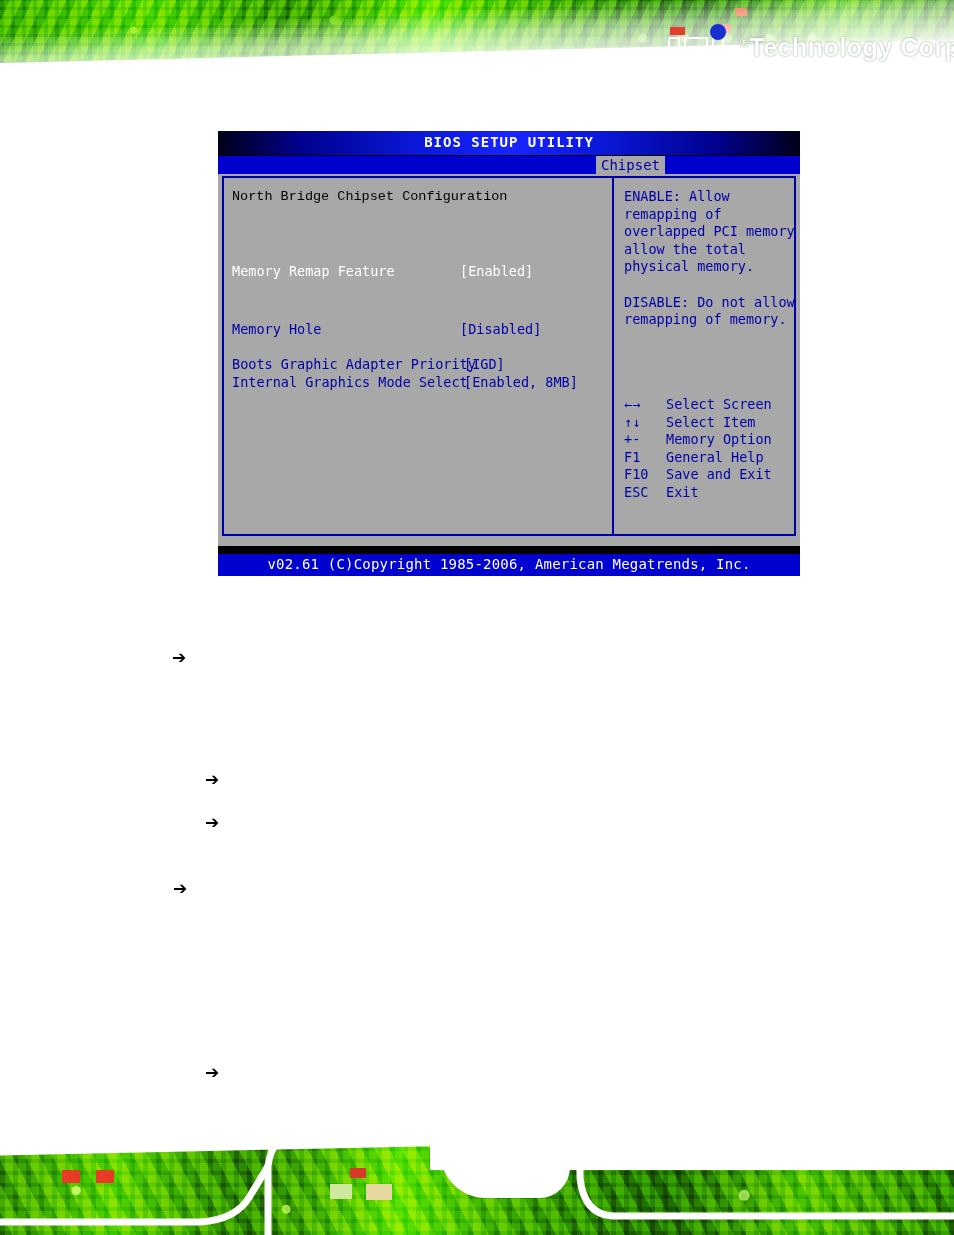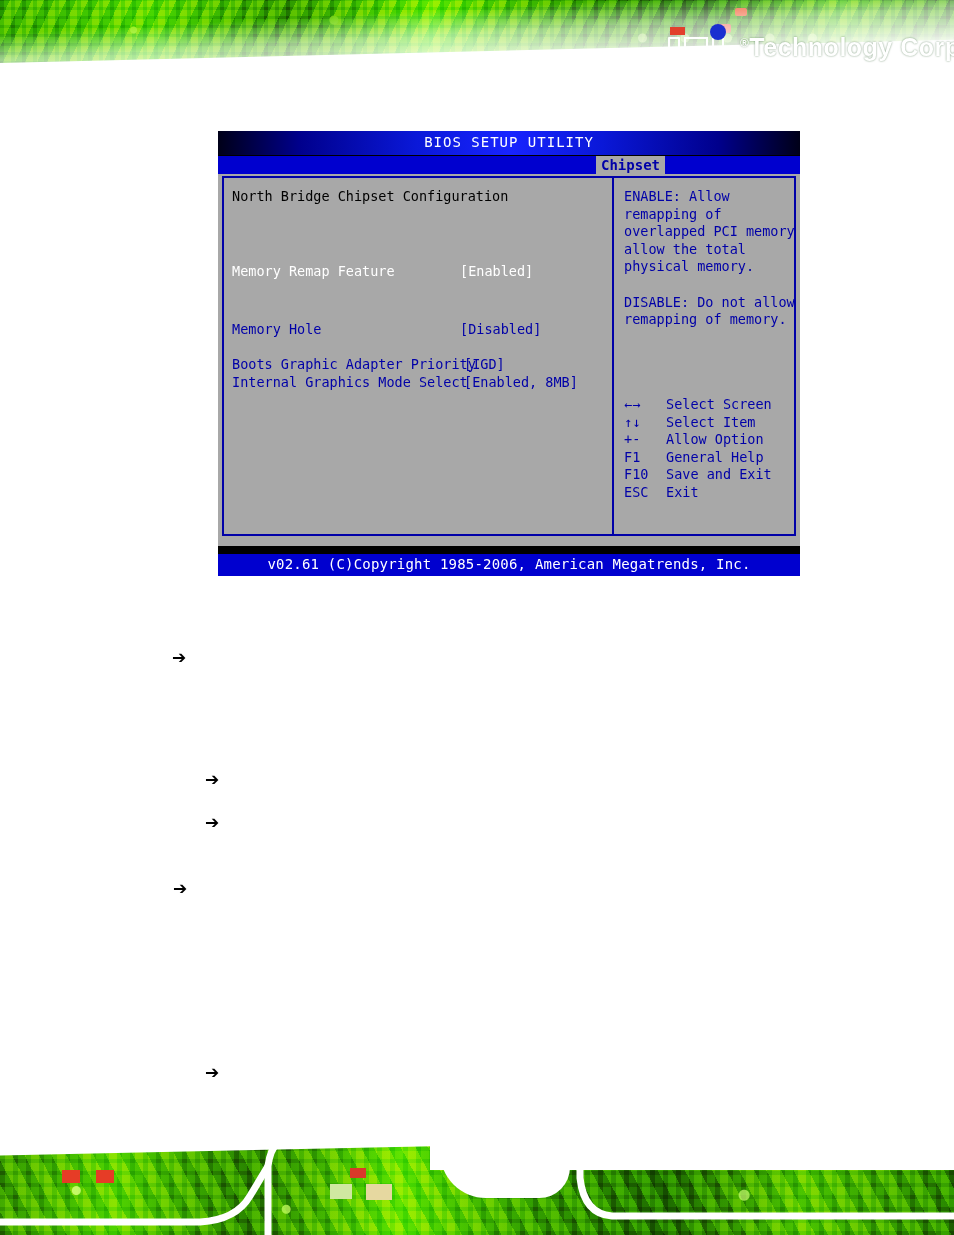"BIOS SETUP UTILITY" .bios-title { font-weight: normal -> bold }
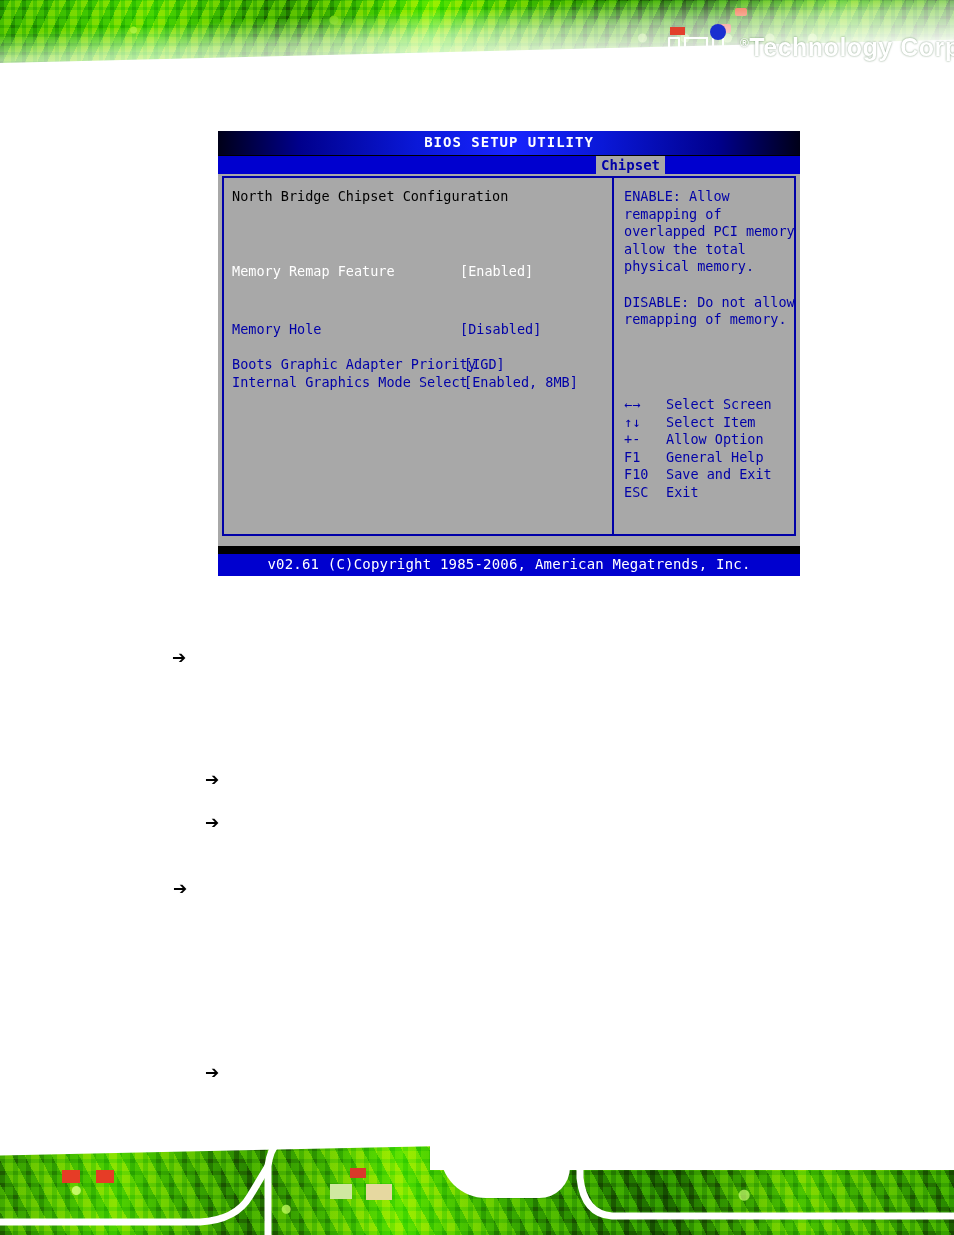"Chipset" .bios-tab { font-weight: bold -> normal }
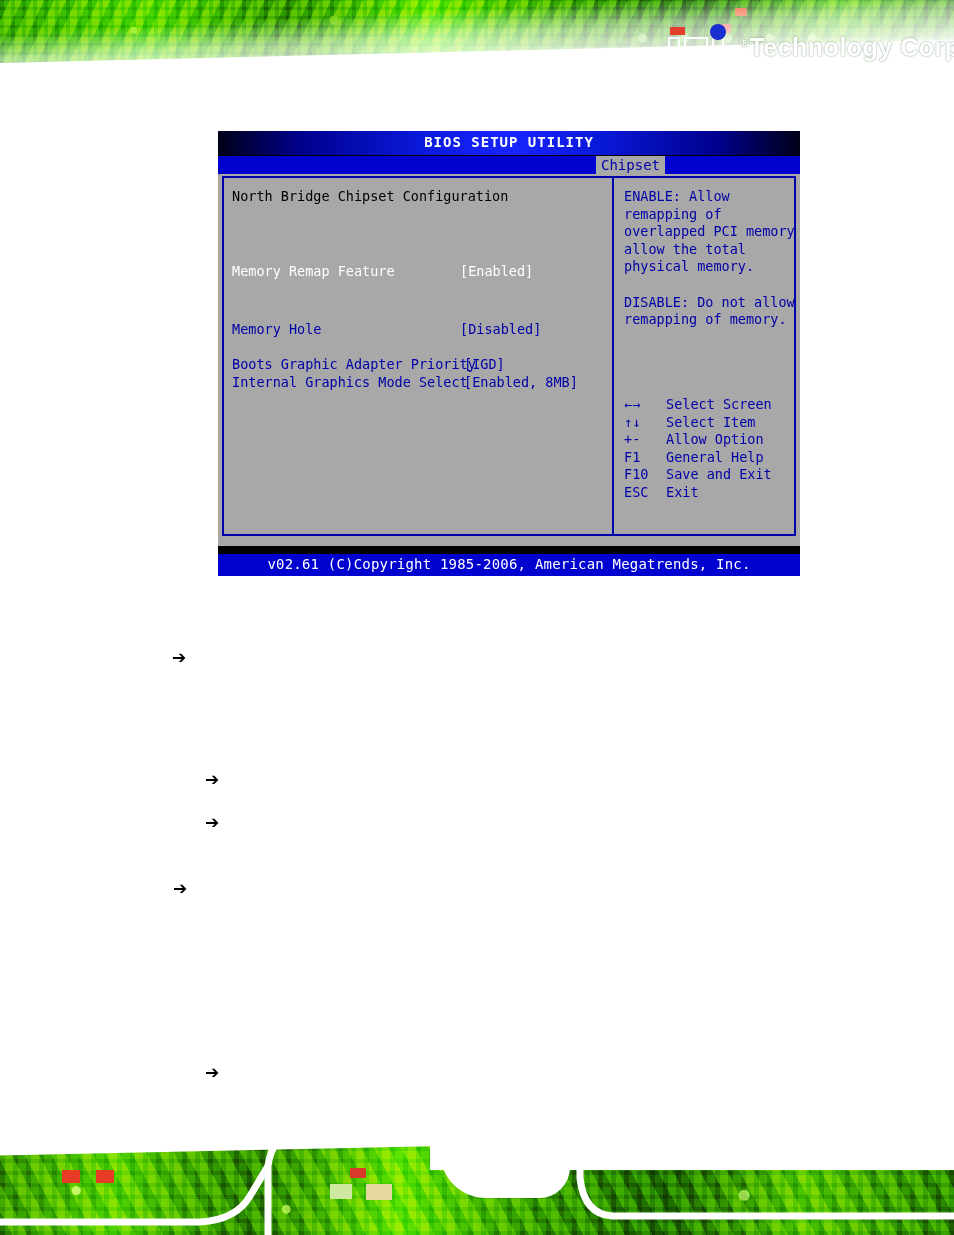"North Bridge Chipset Configuration" .bios-line.hdr { font-family: none -> Liberation Mono, monospace }
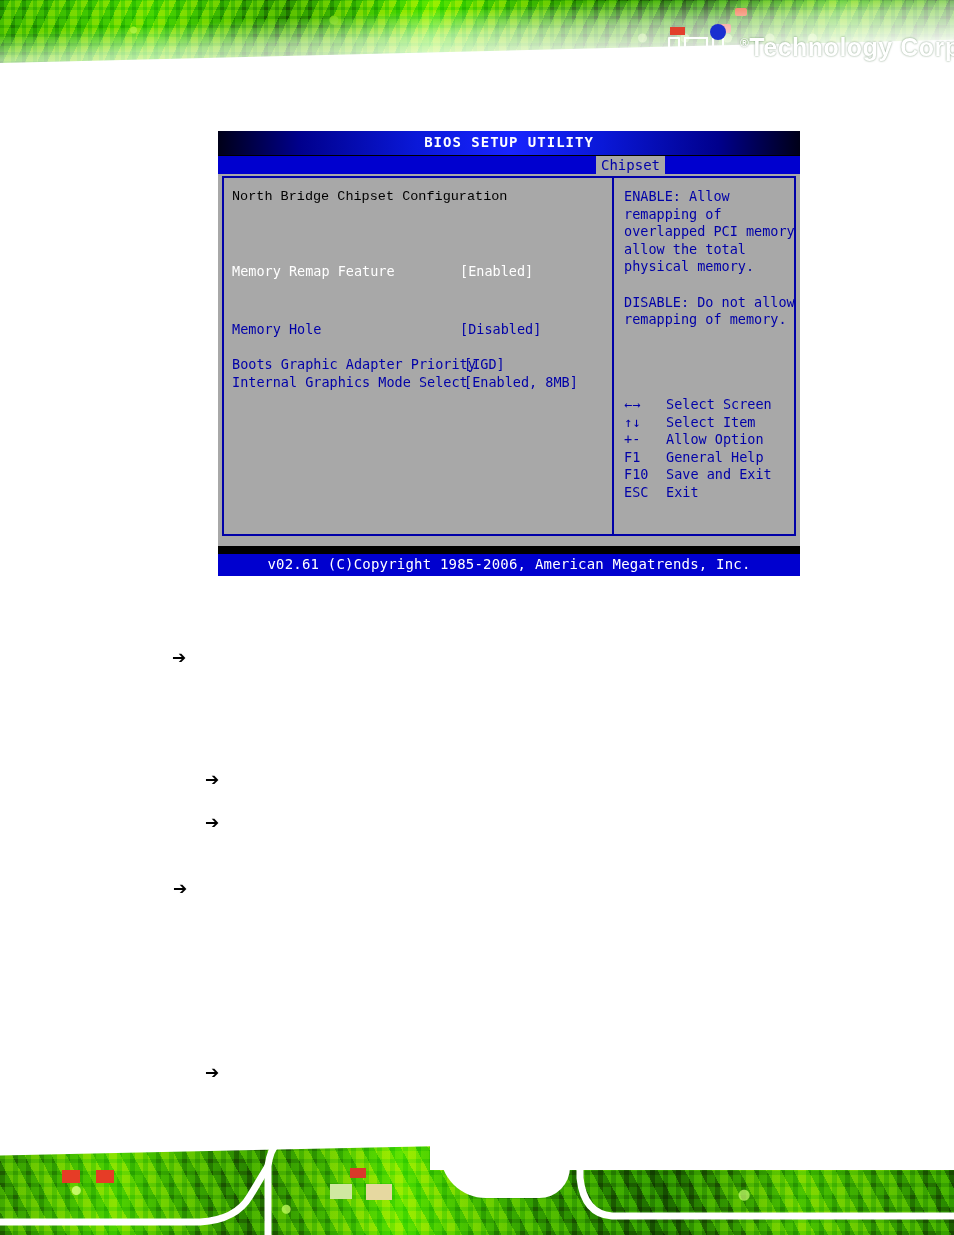"Allow Option" span { text: Allow -> Memory }
